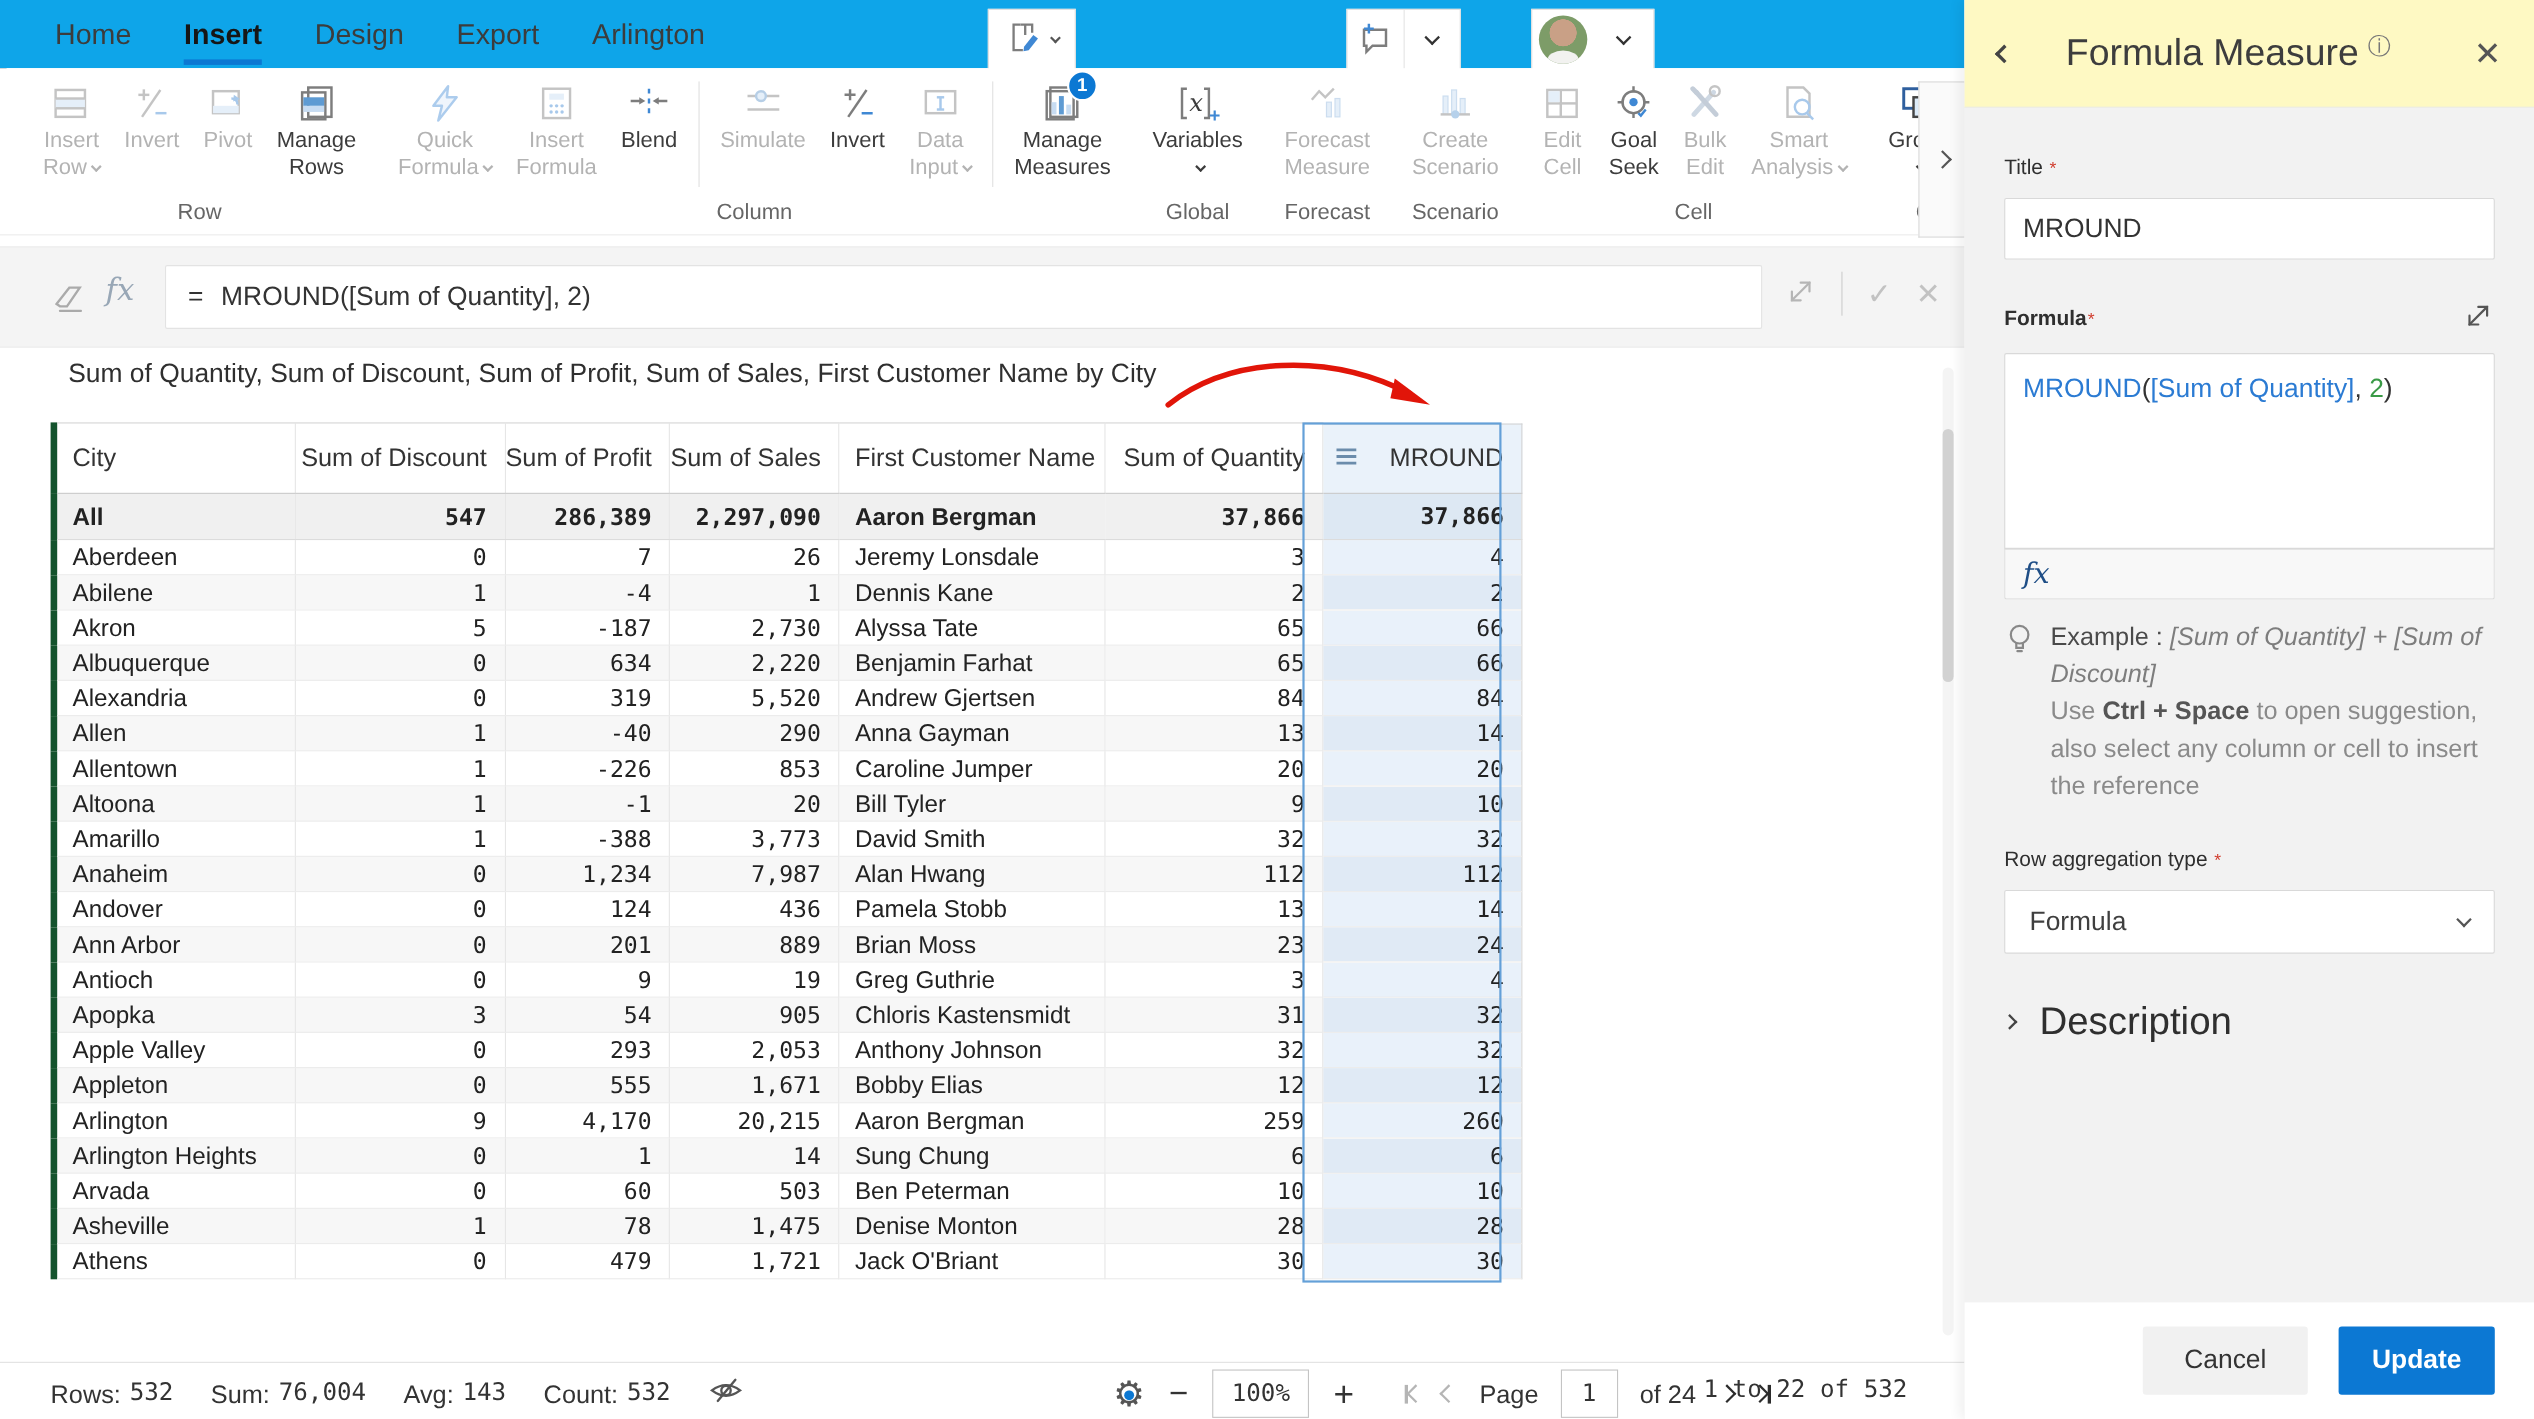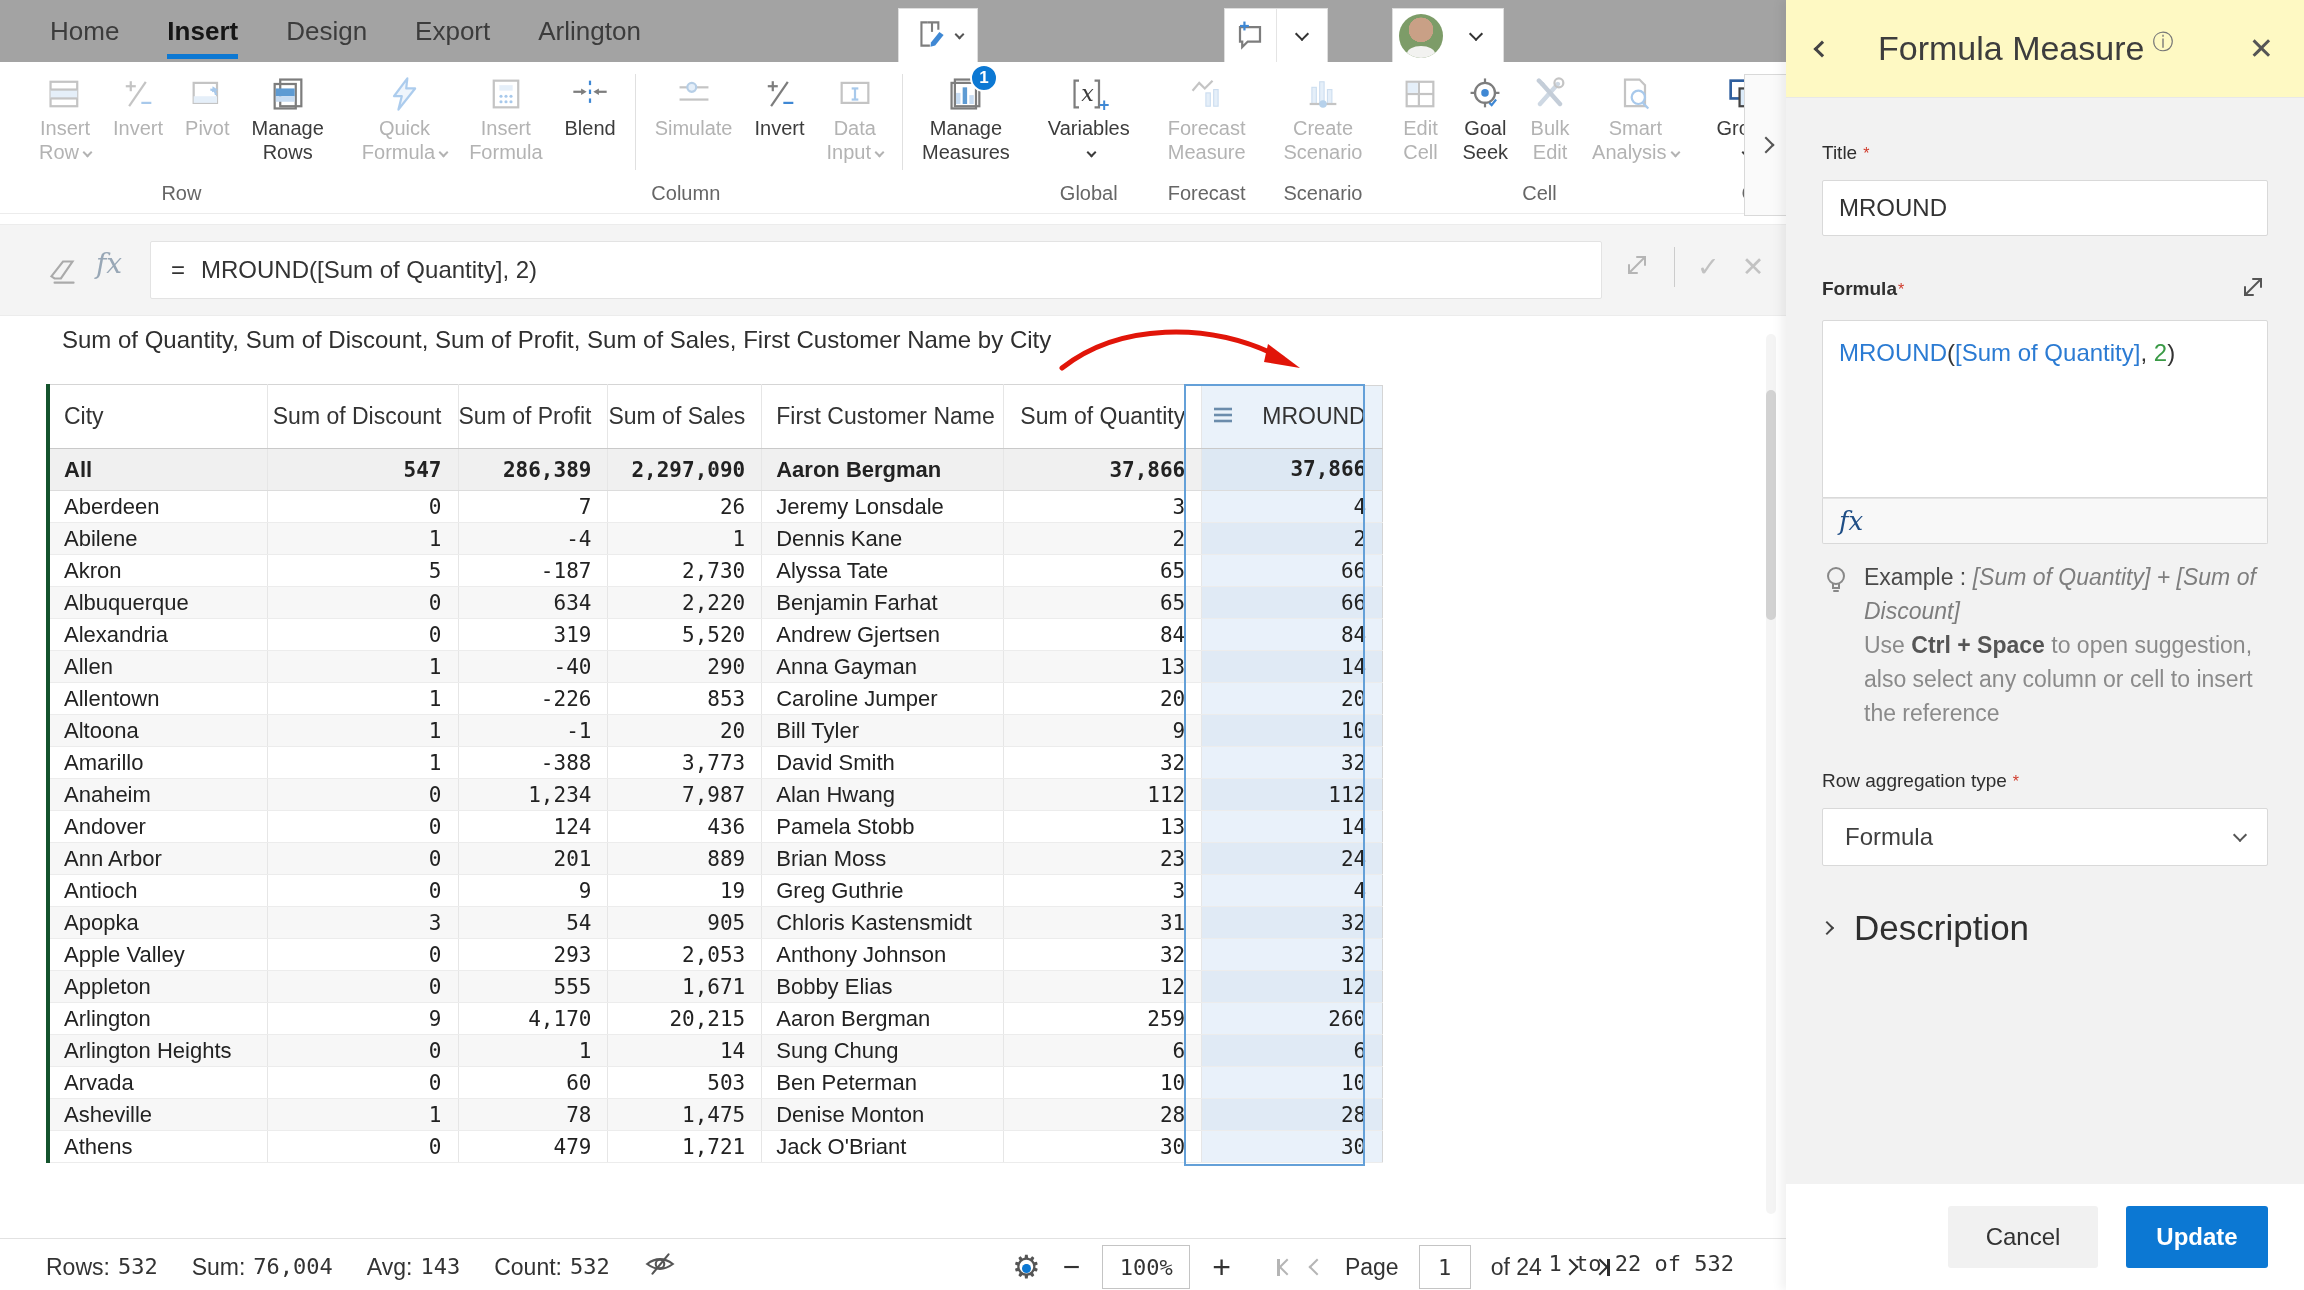"Home" .menubar { background: #a3a3a3 -> #0ea5e9 }
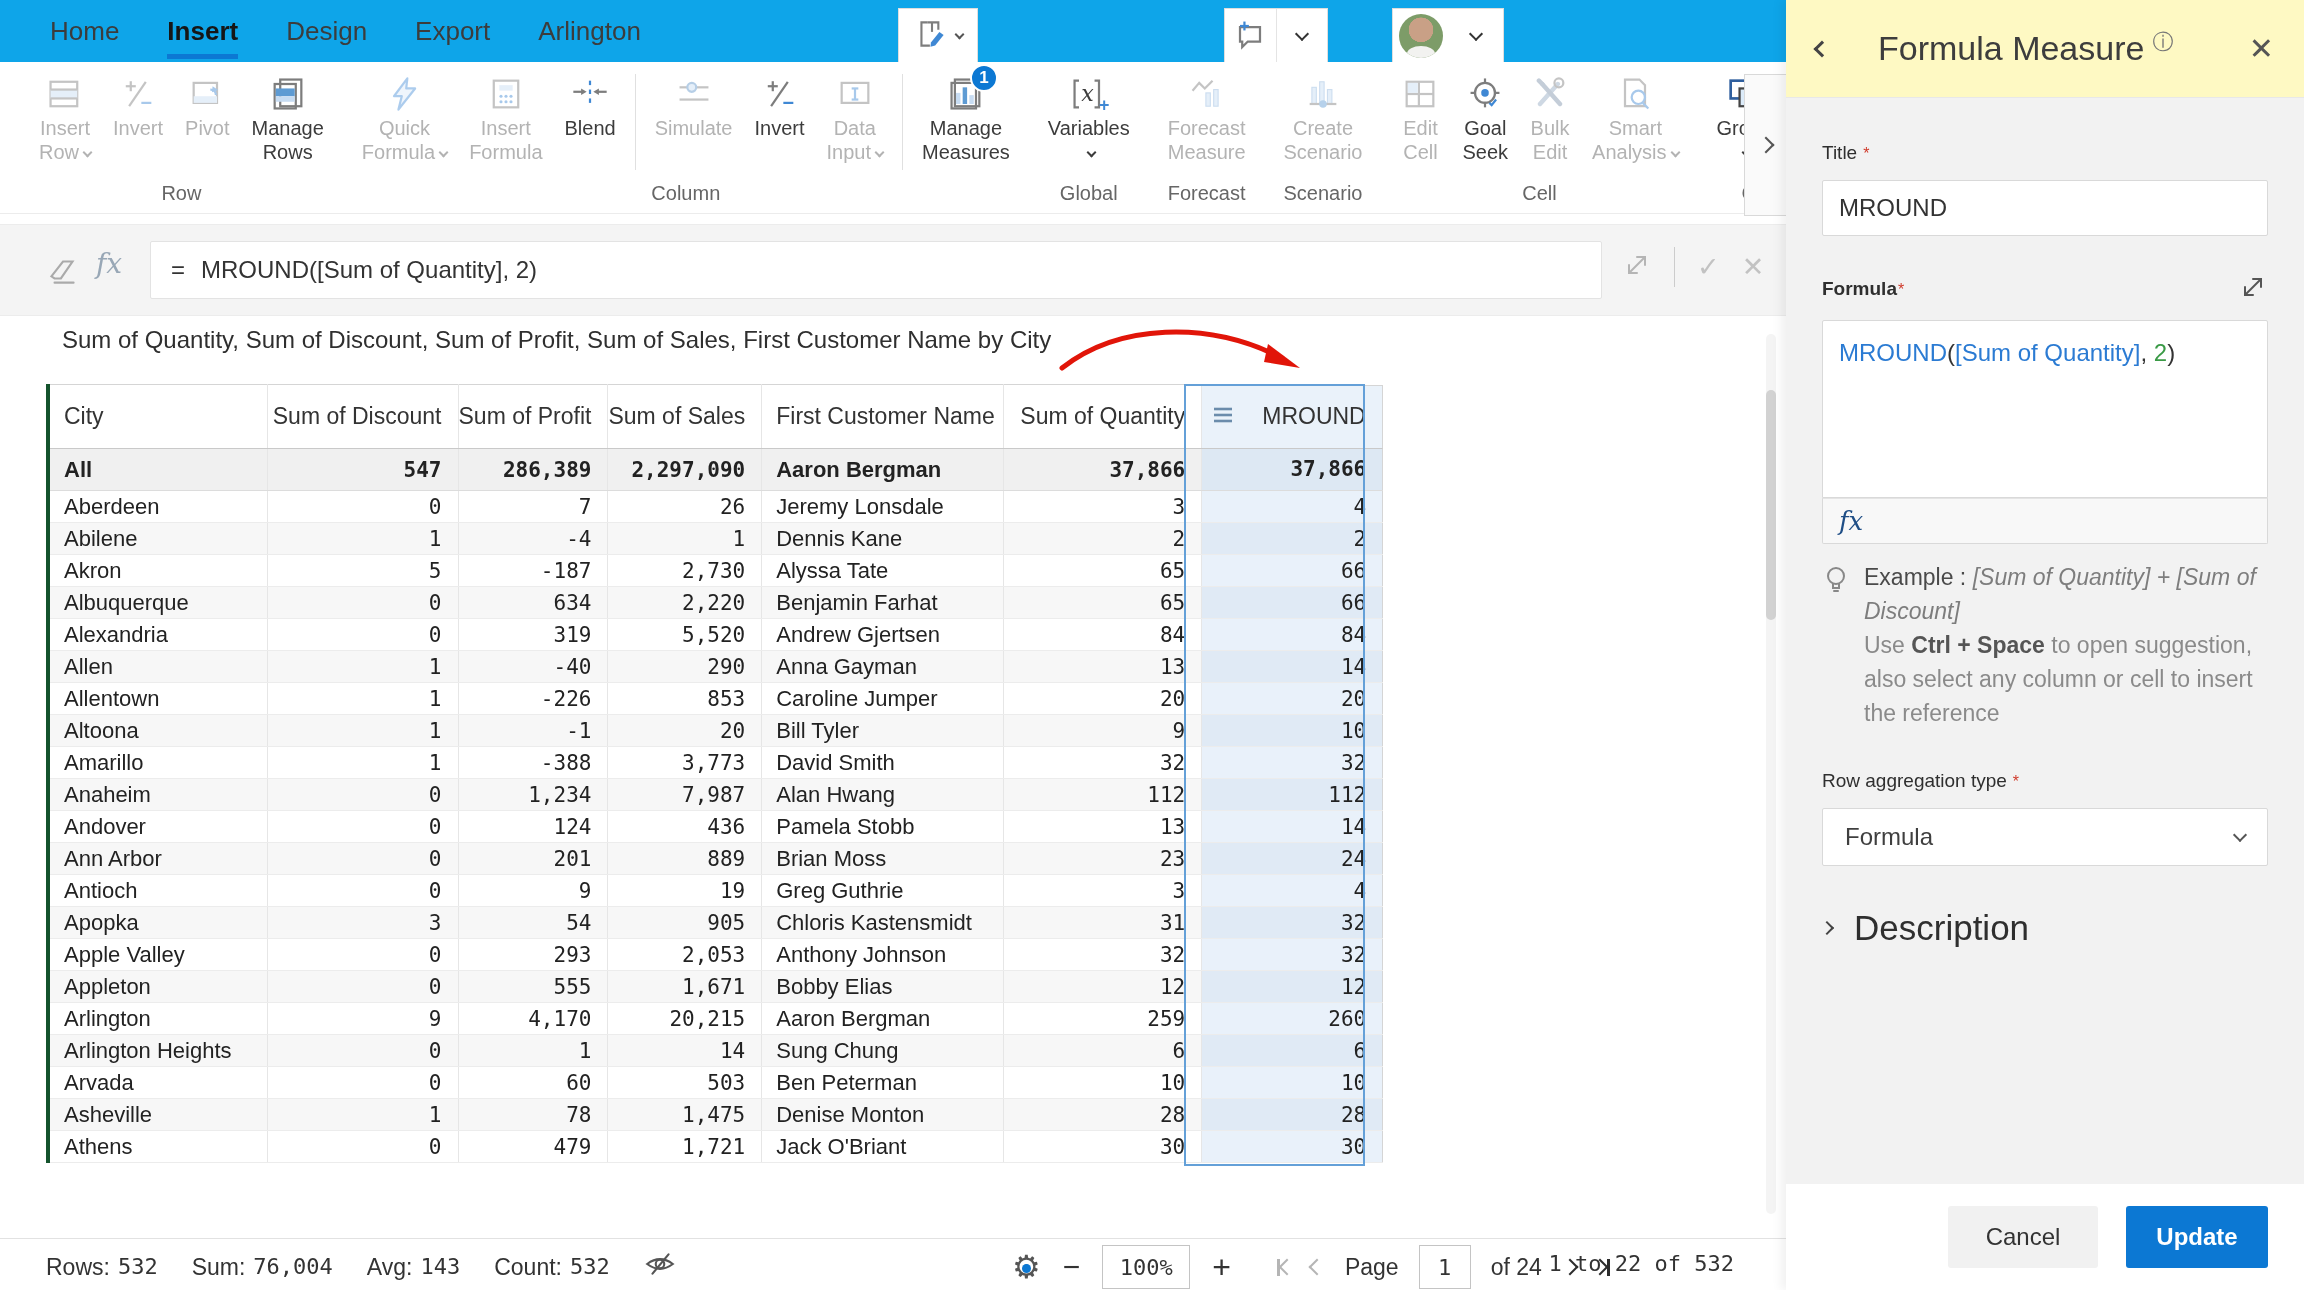"City" th:first-child, td:first-child { border-left: 4px solid #14532d -> 6px solid #14532d }
